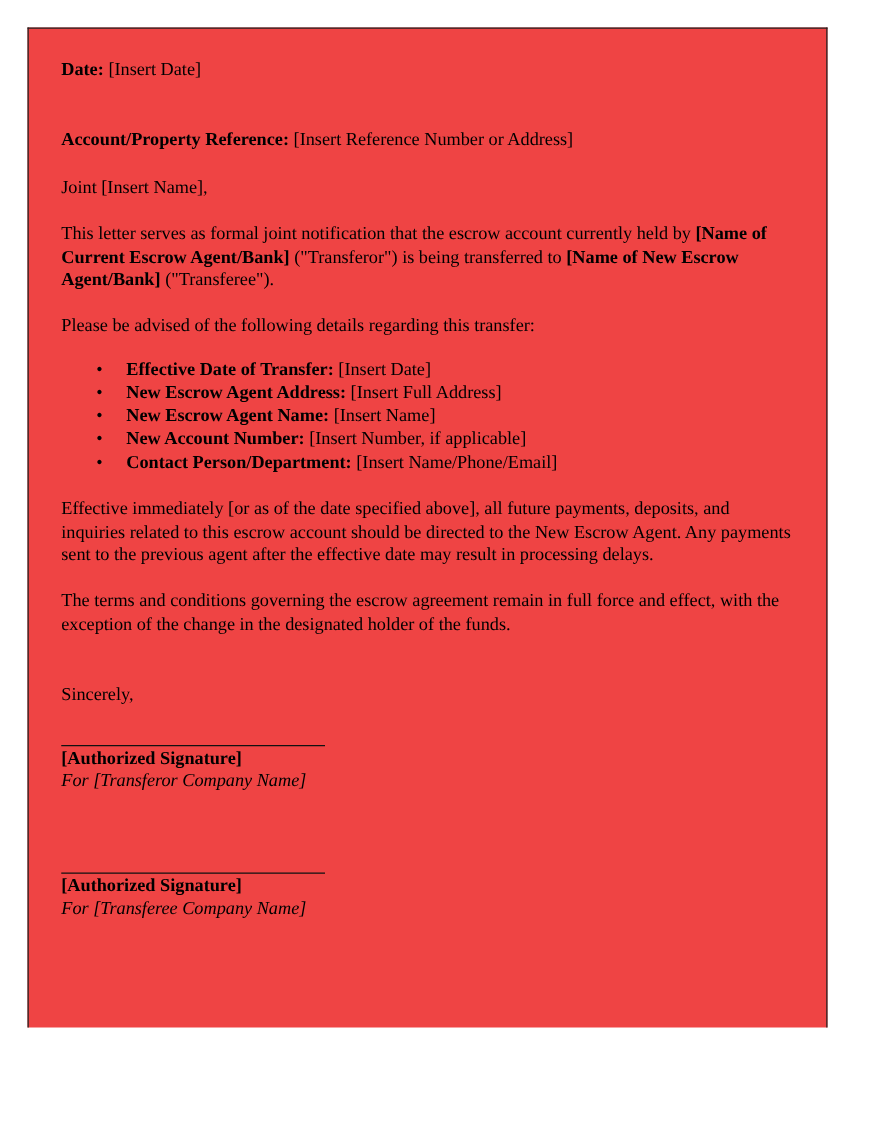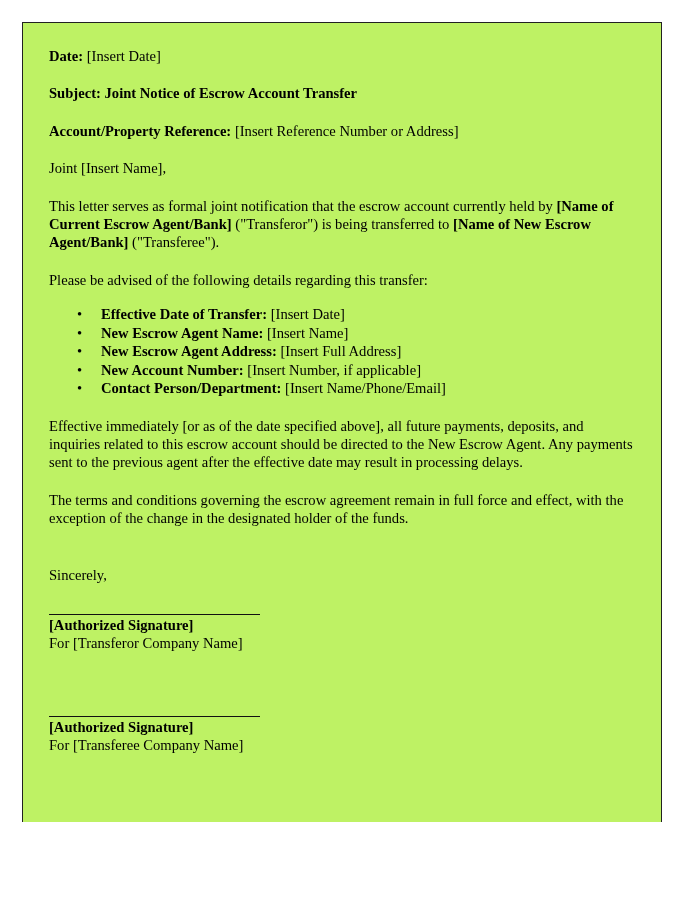"Date: [Insert Date]" .page-frame { background: #bef264 -> #ef4444 }
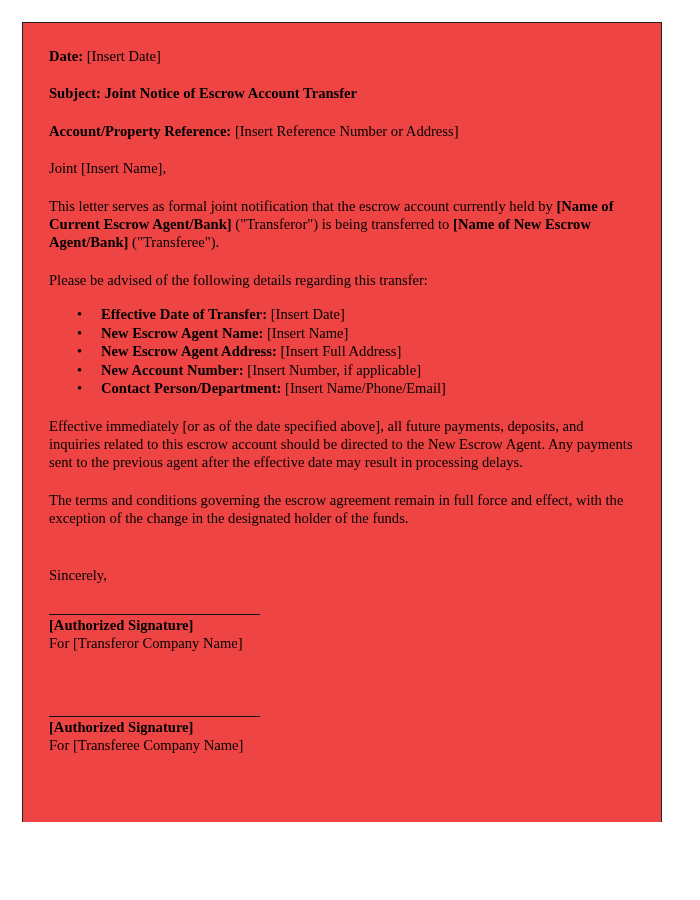"Subject: Joint Notice of Escrow" div.blk { html: <div>Subject: Joint Notice of Escrow Account Transfer</div> -> none }
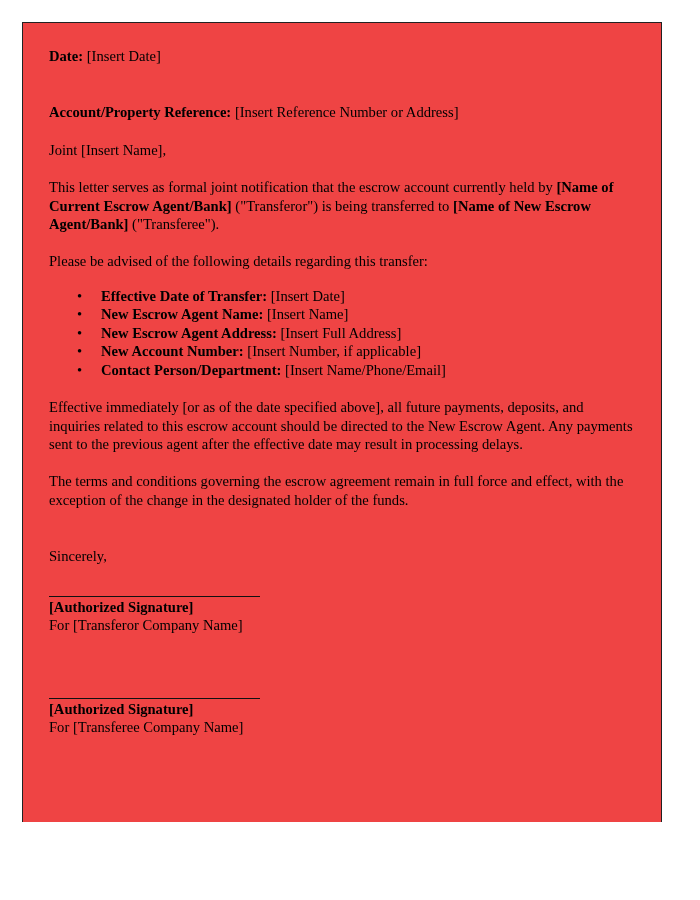"New Escrow Agent Name: [Insert" li { order: before "New Escrow Agent Address: [Insert" -> after "New Escrow Agent Address: [Insert" }
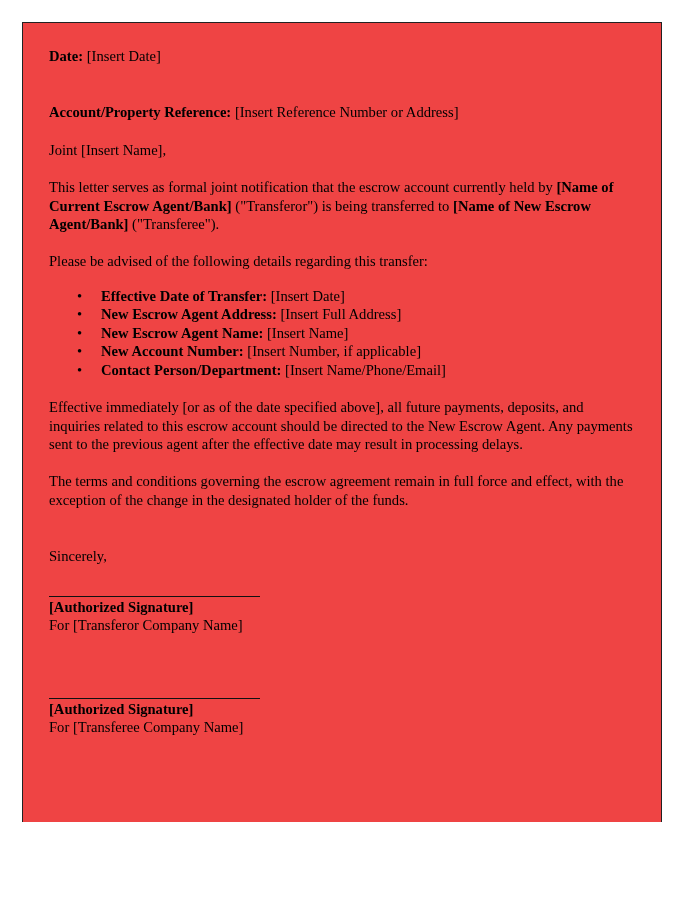"For [Transferor Company Name]" .sig-for { font-style: none -> italic }
